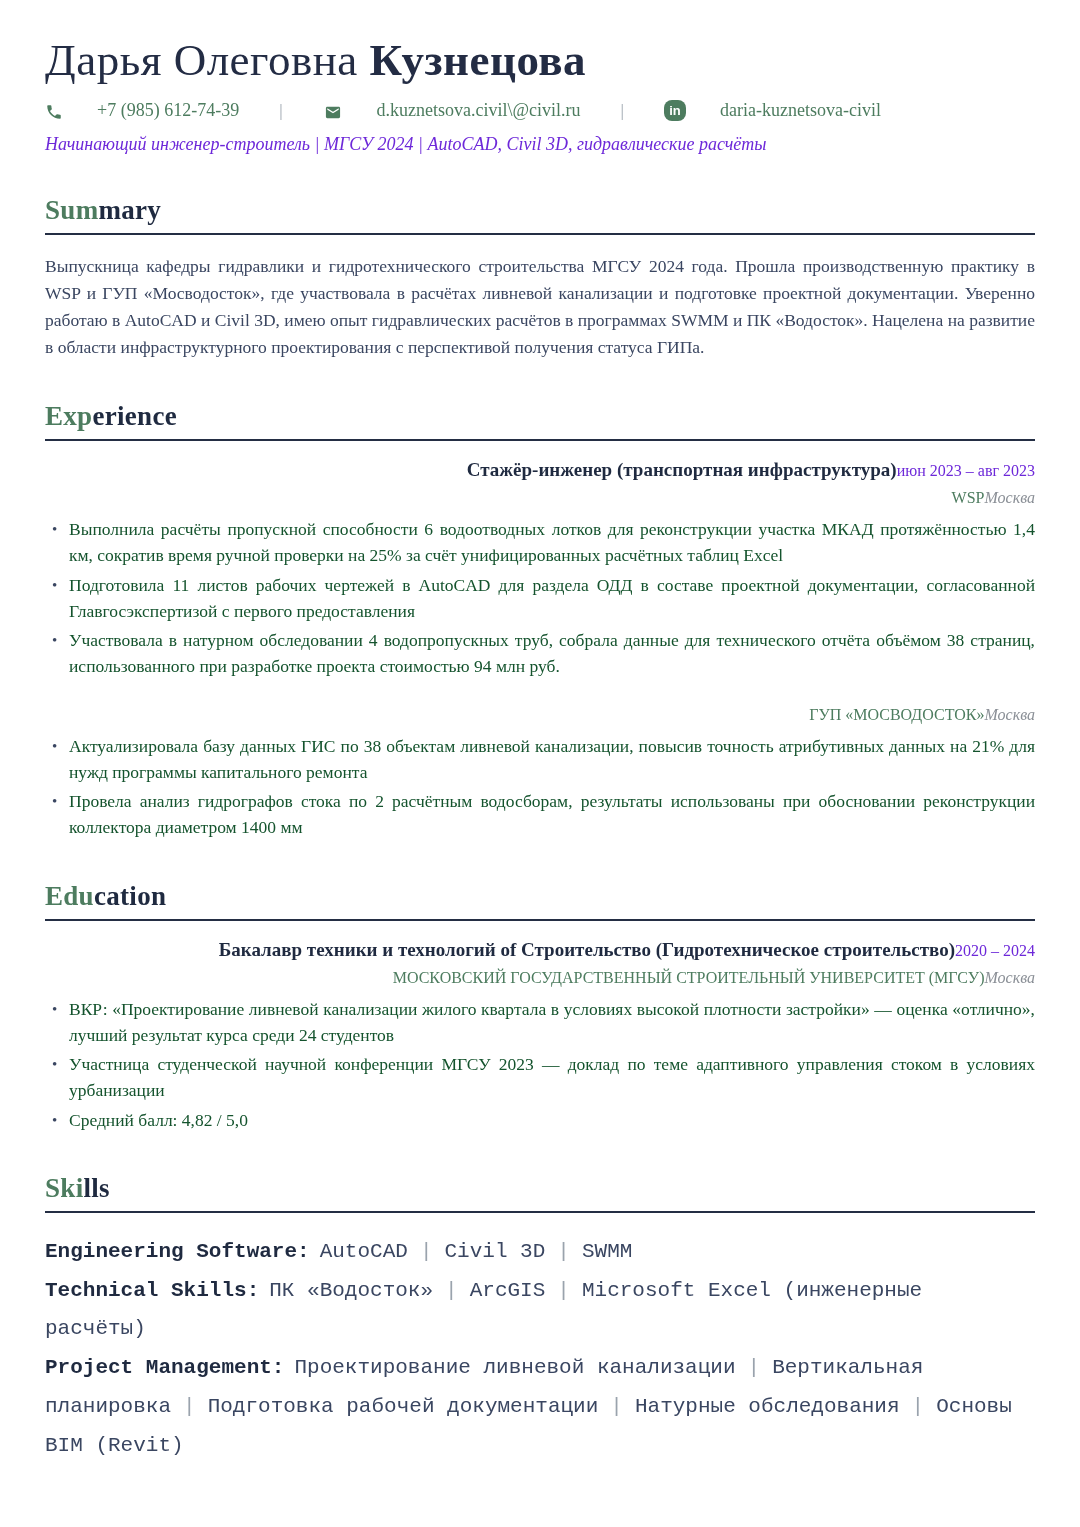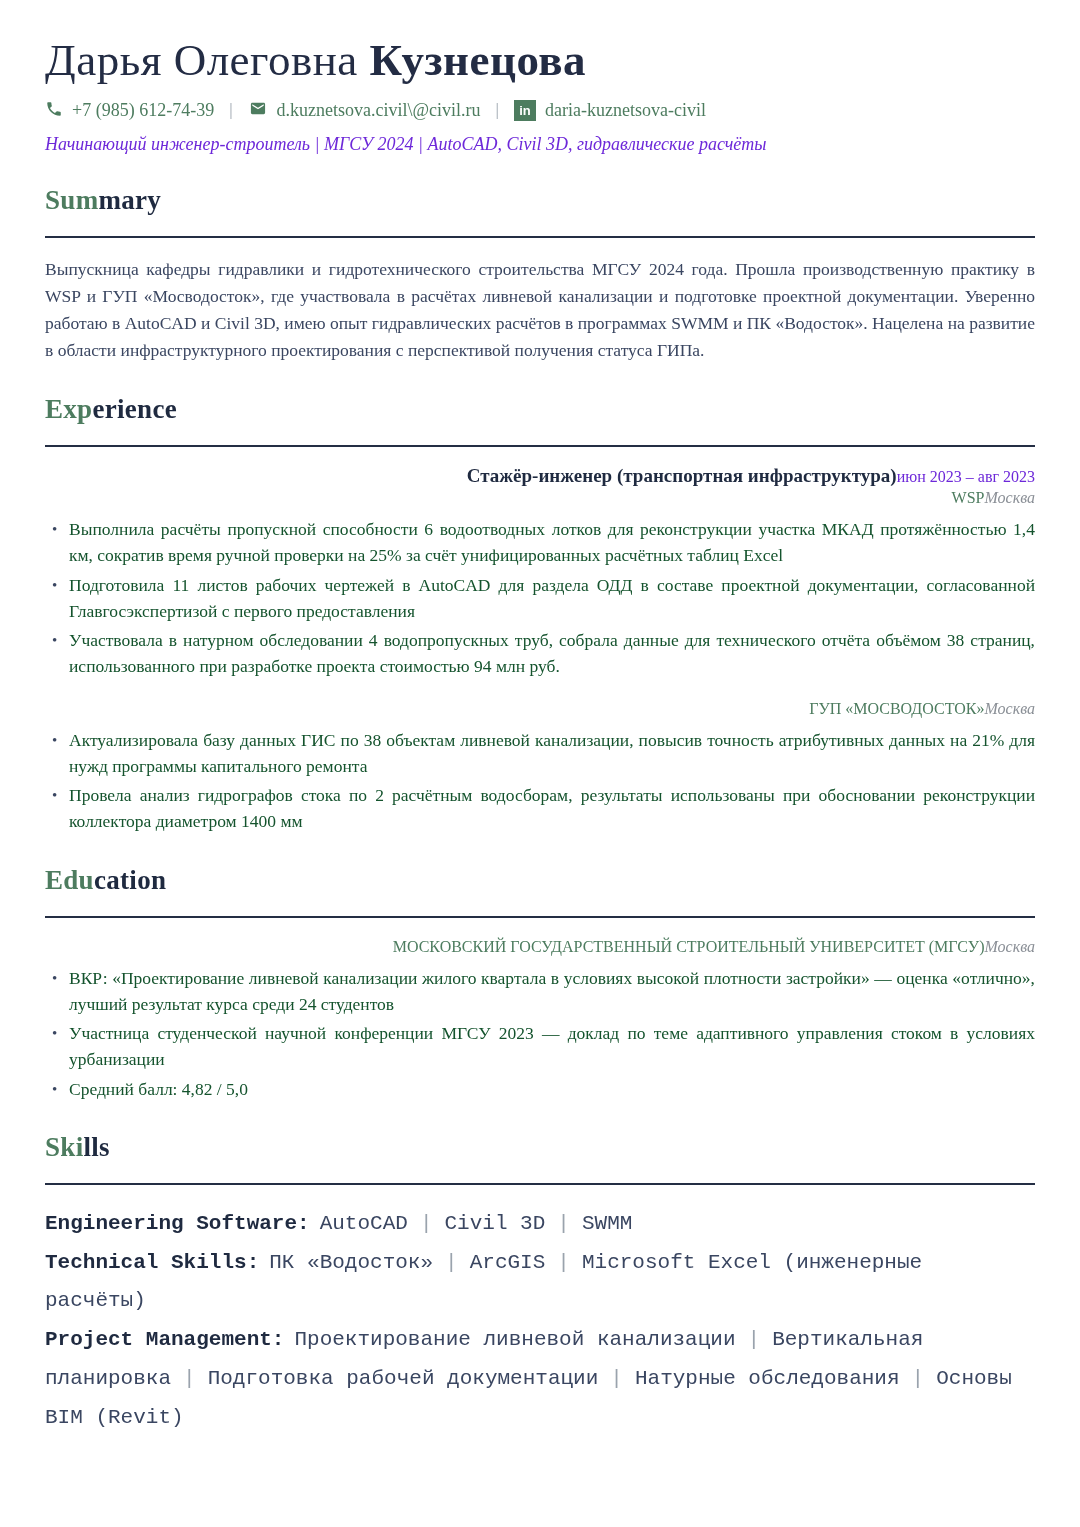"+7 (985) 612-74-39" .contact-row { align-items: flex-start -> flex-end; gap: none -> 25px }
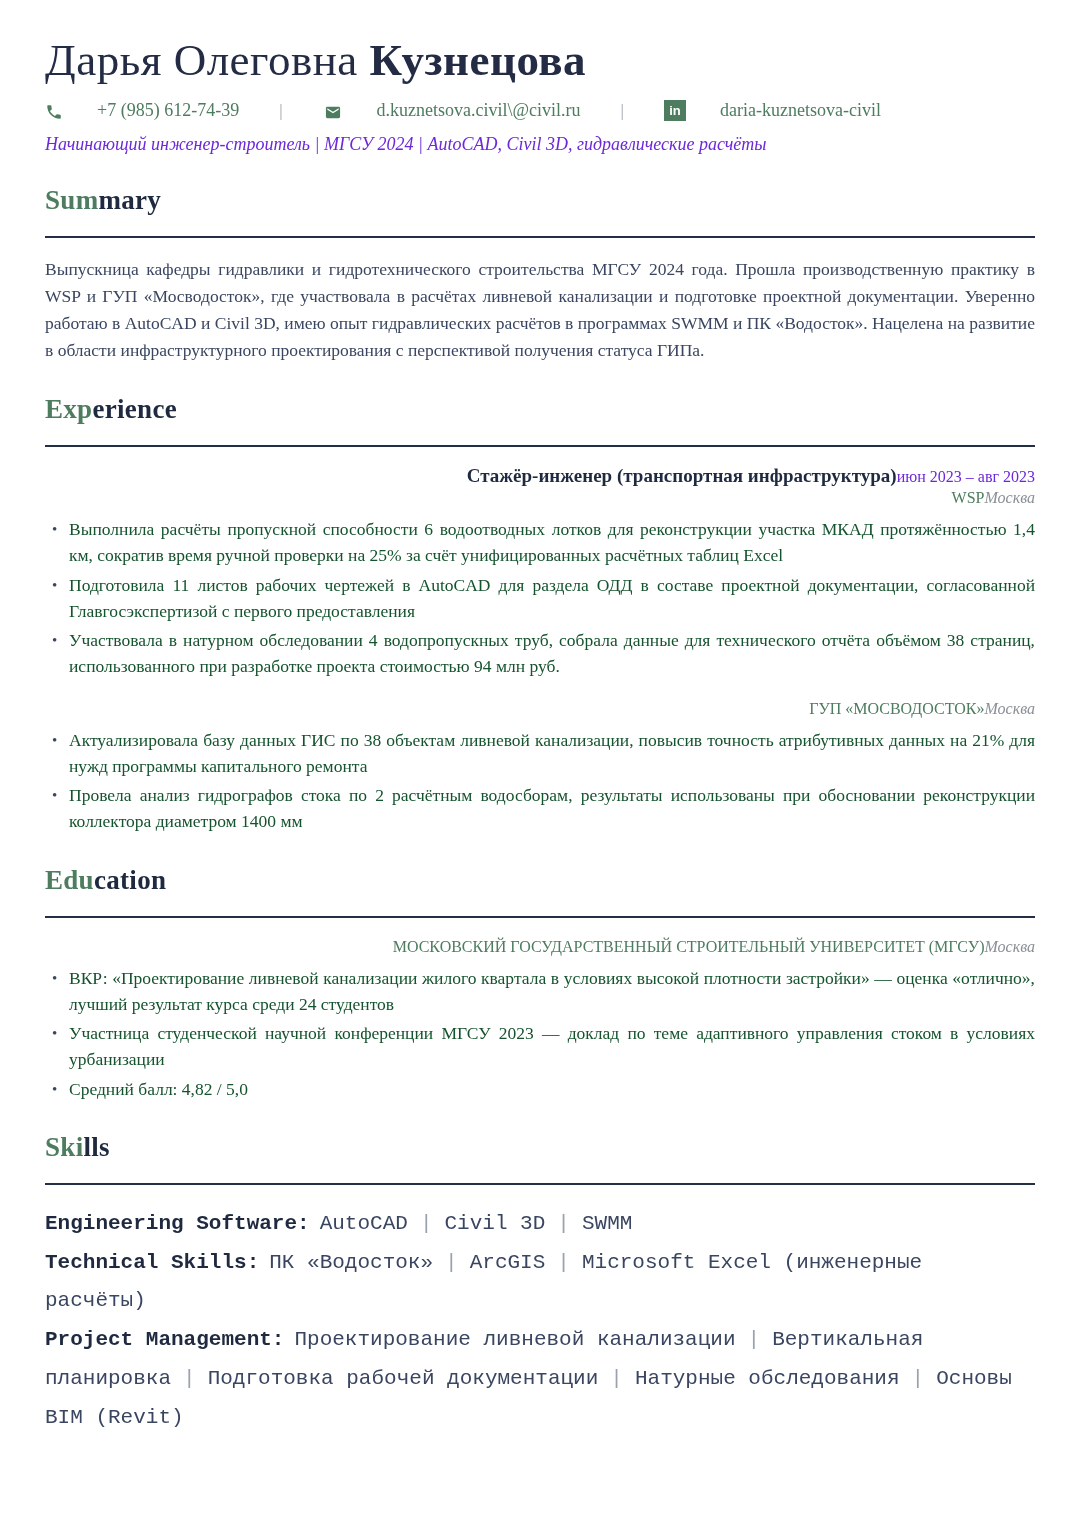"in" .li-badge { border-radius: 0 -> 8px }
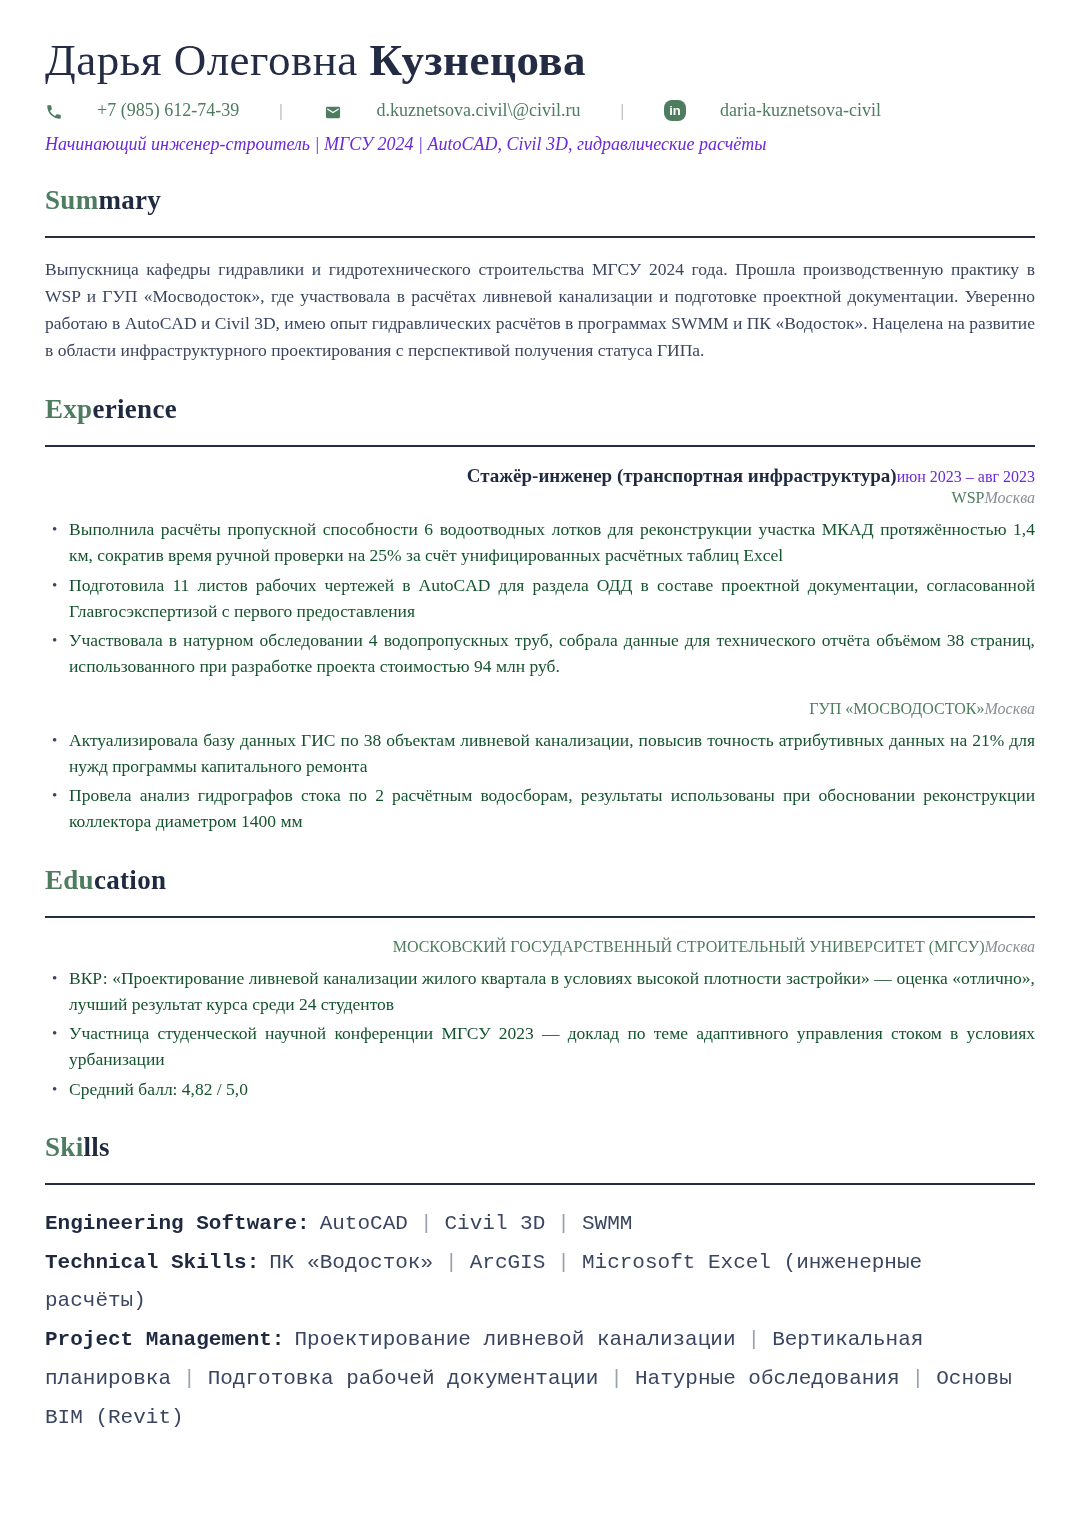"Summary" .sec-h { margin: 30px 0 0 0 -> 40px 0 0 0; padding-bottom: 20px -> 7px }
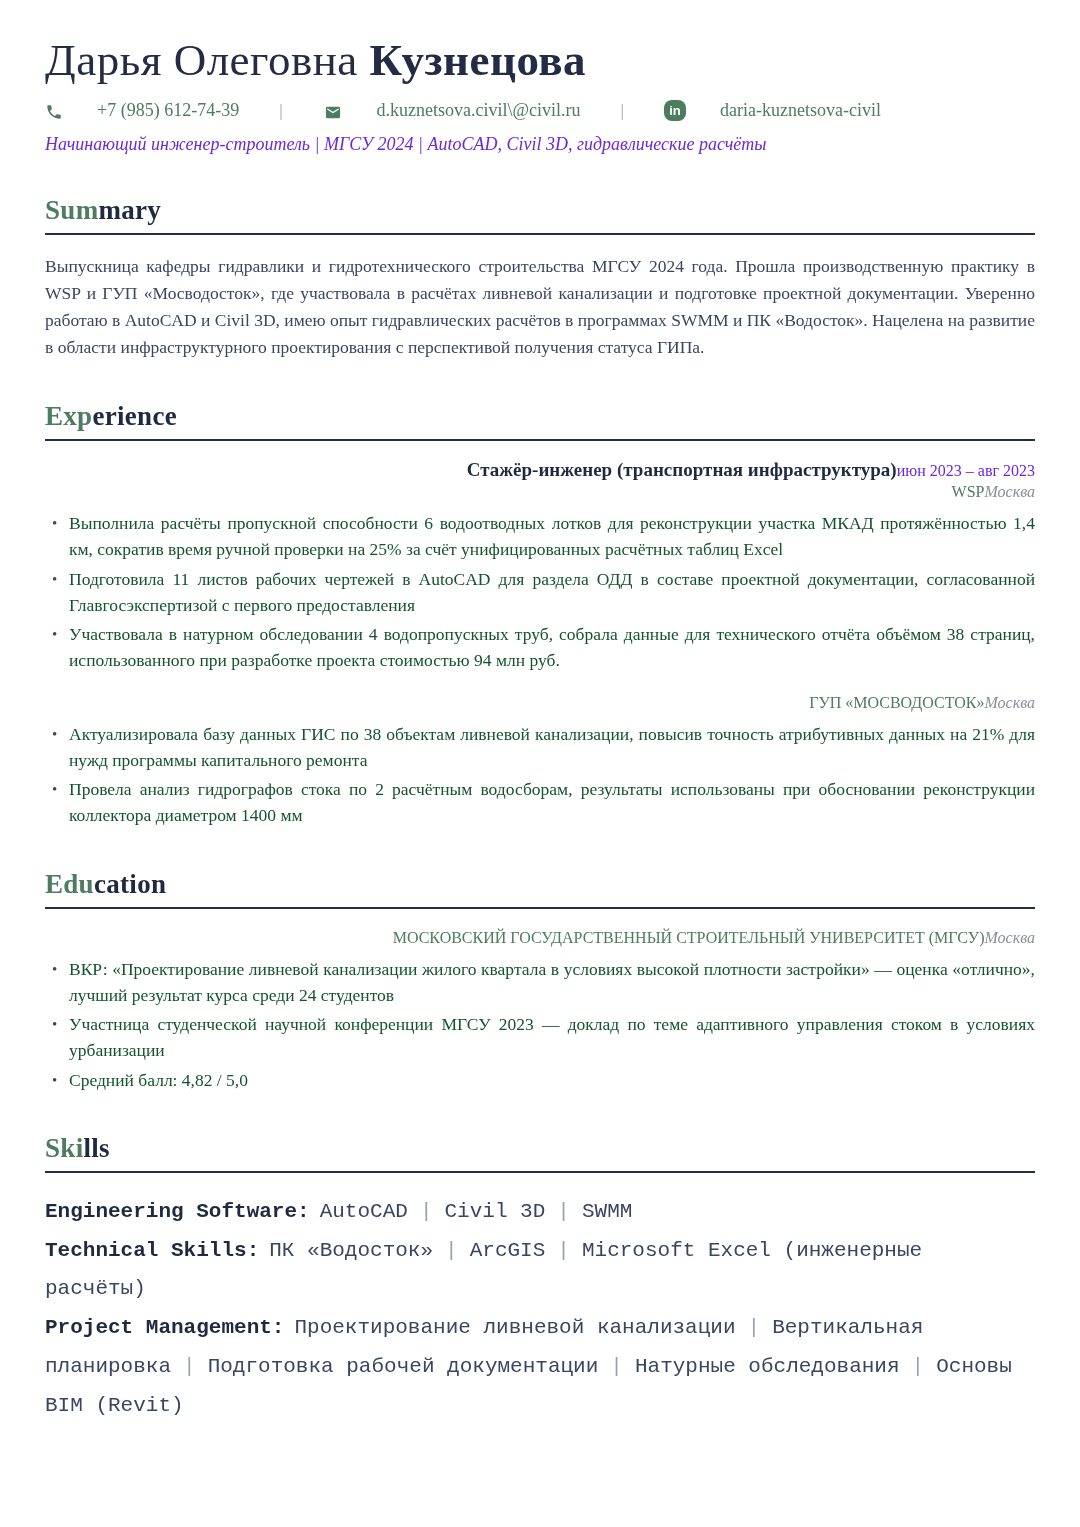"WSP" .entry-company { margin-top: 2px -> 8px }
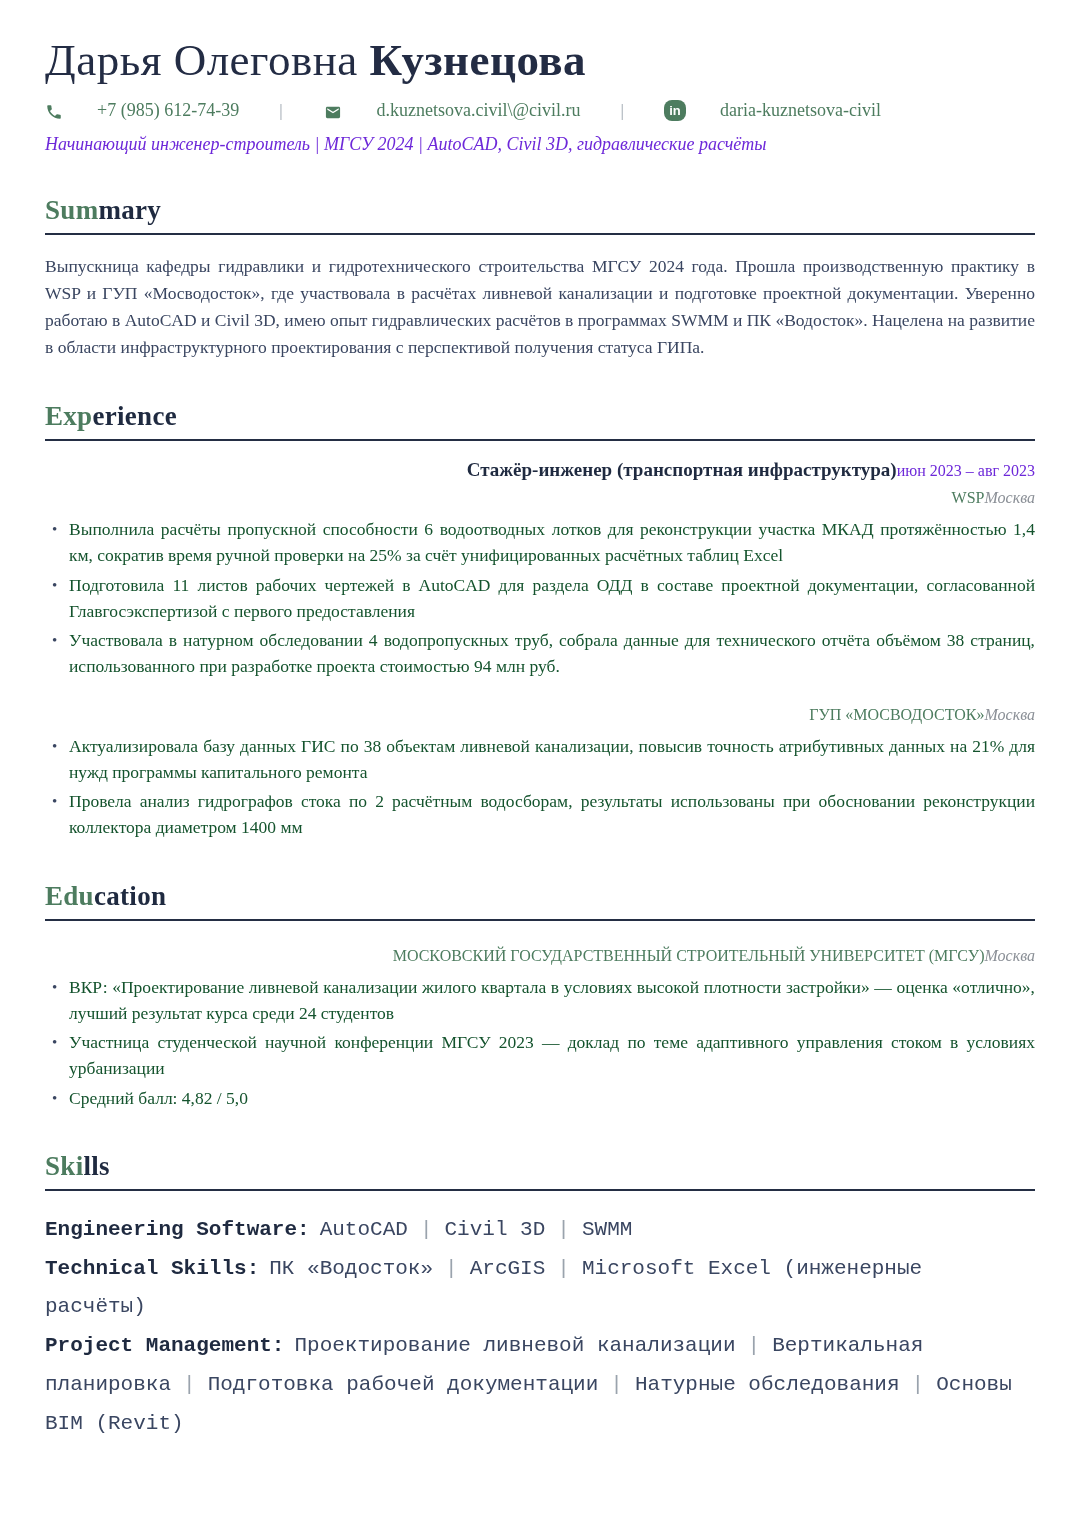"Бакалавр техники и технологий of" div.entry-row { html: none -> <div> <span>Бакалавр техники и технологий of Строительство (Гидротехническое строительство)</span> <span>2020 – 2024</span> </div> }
